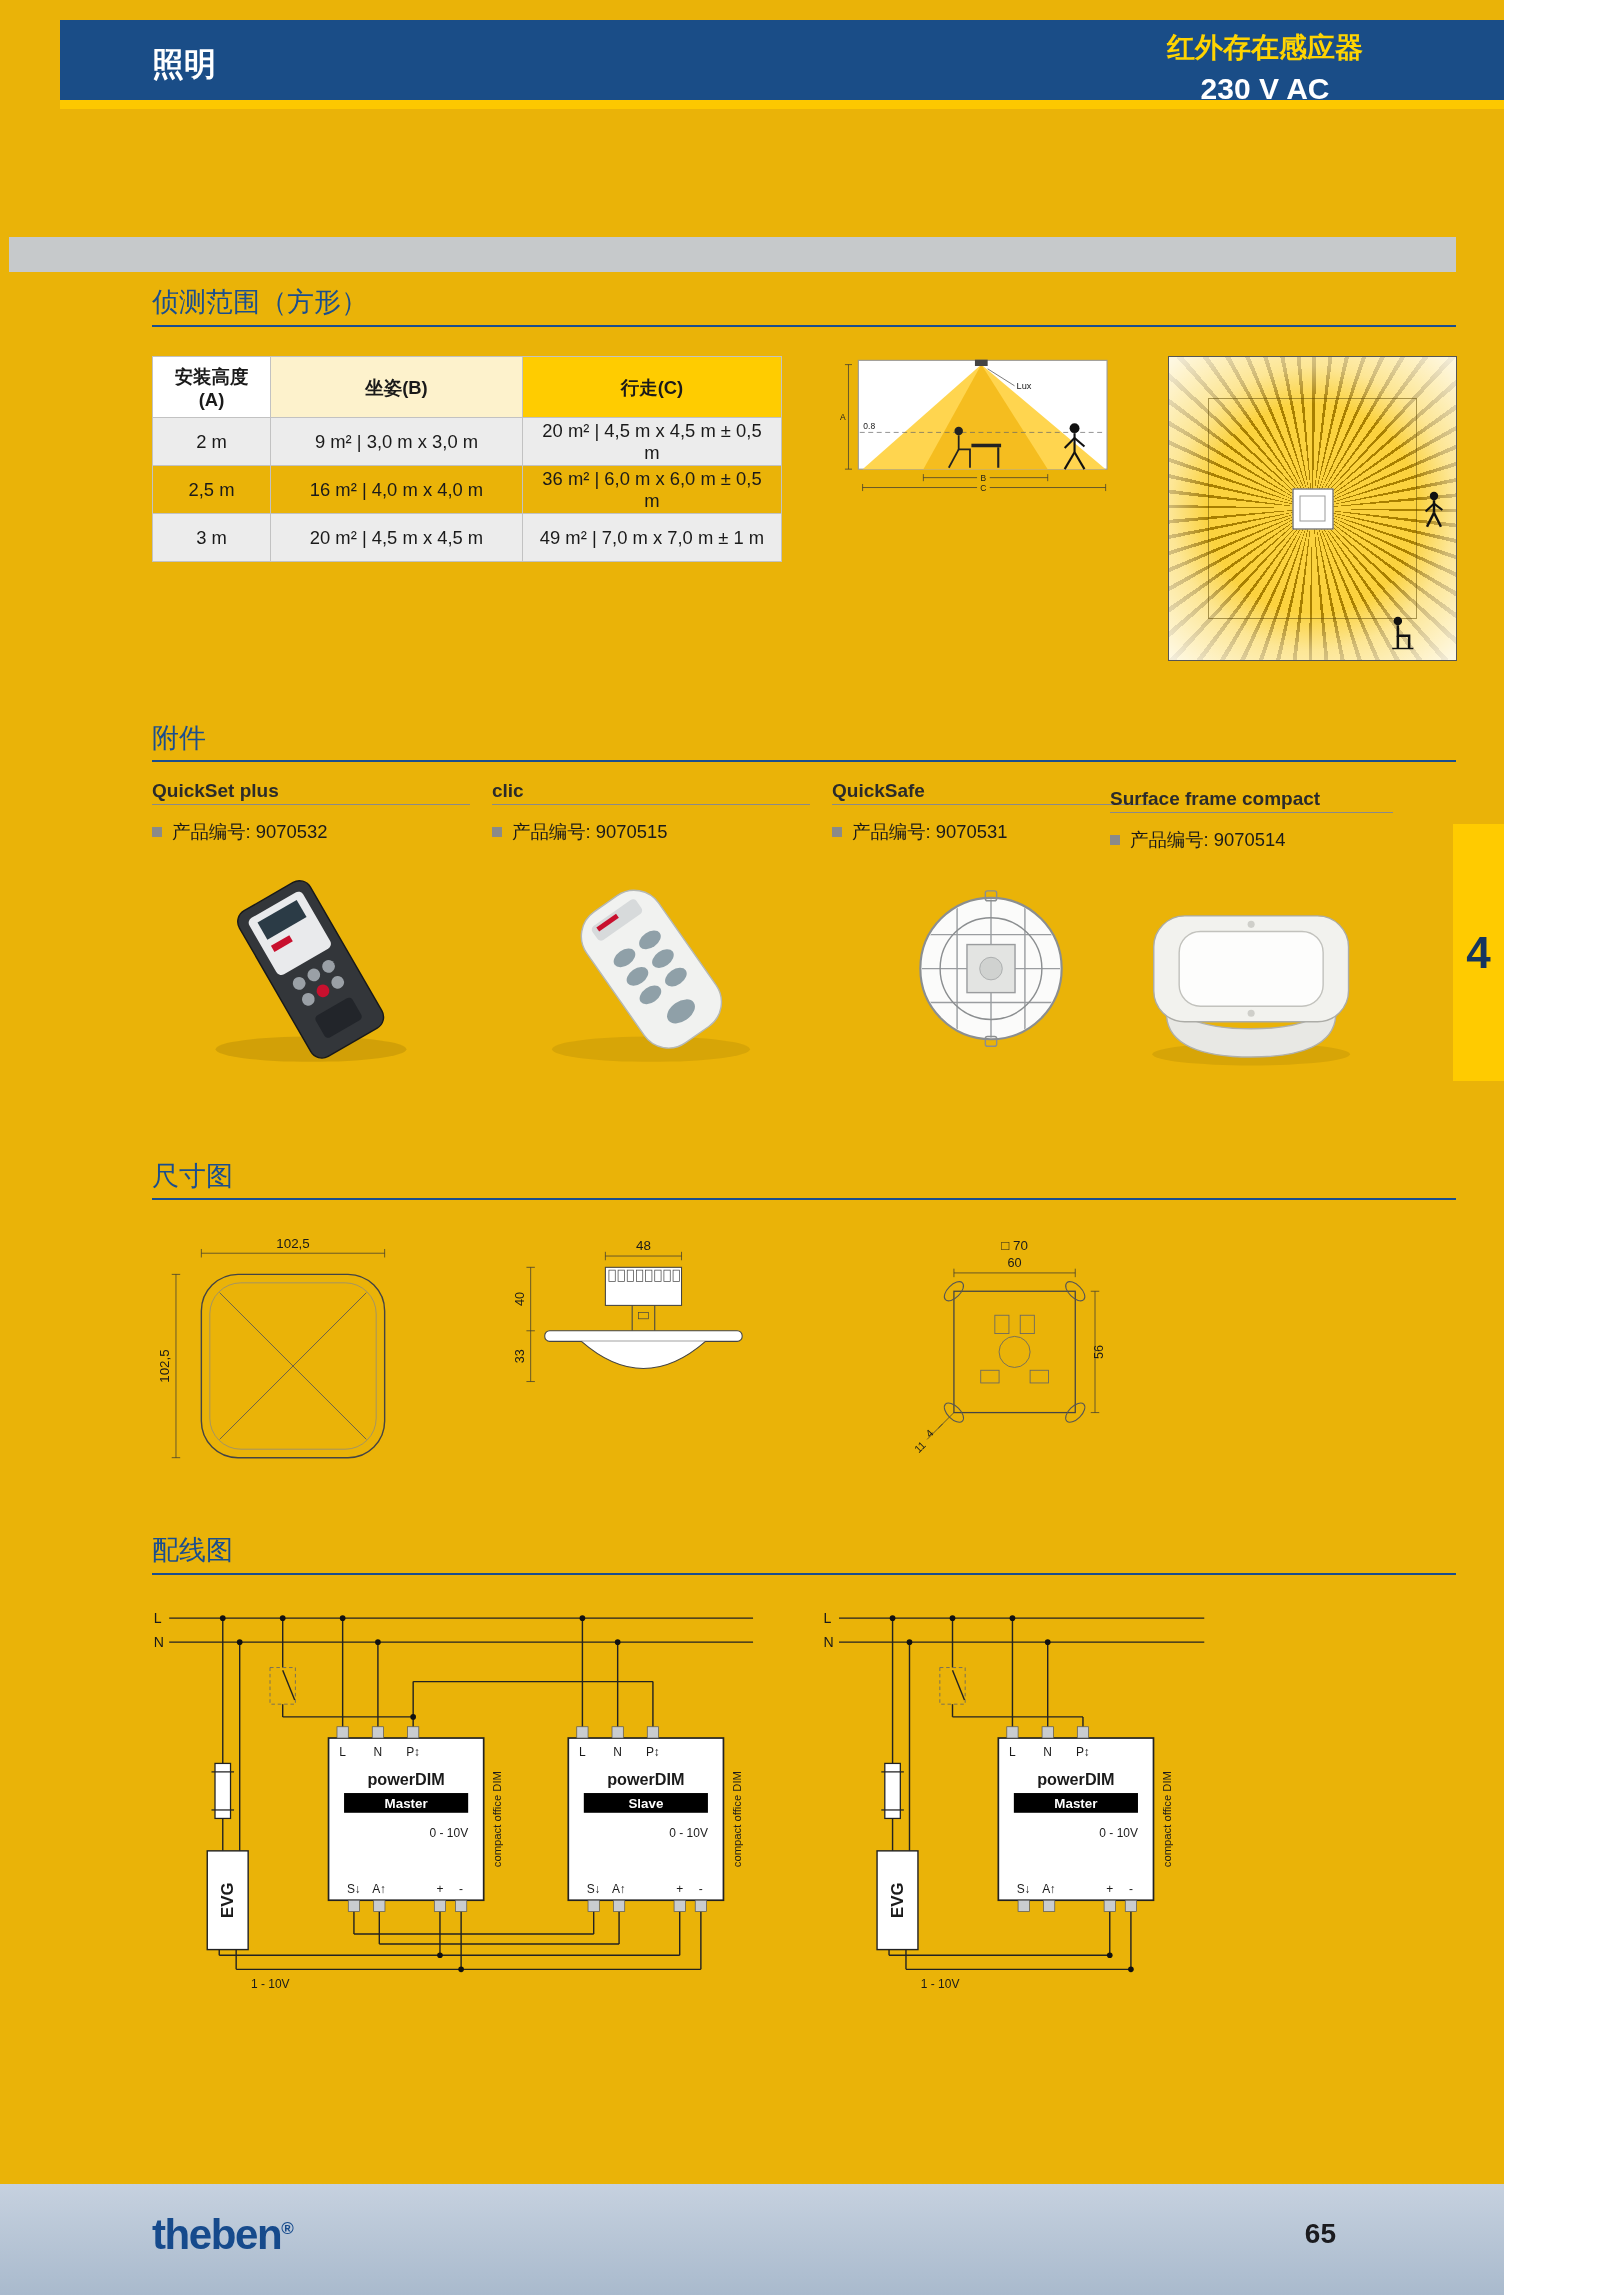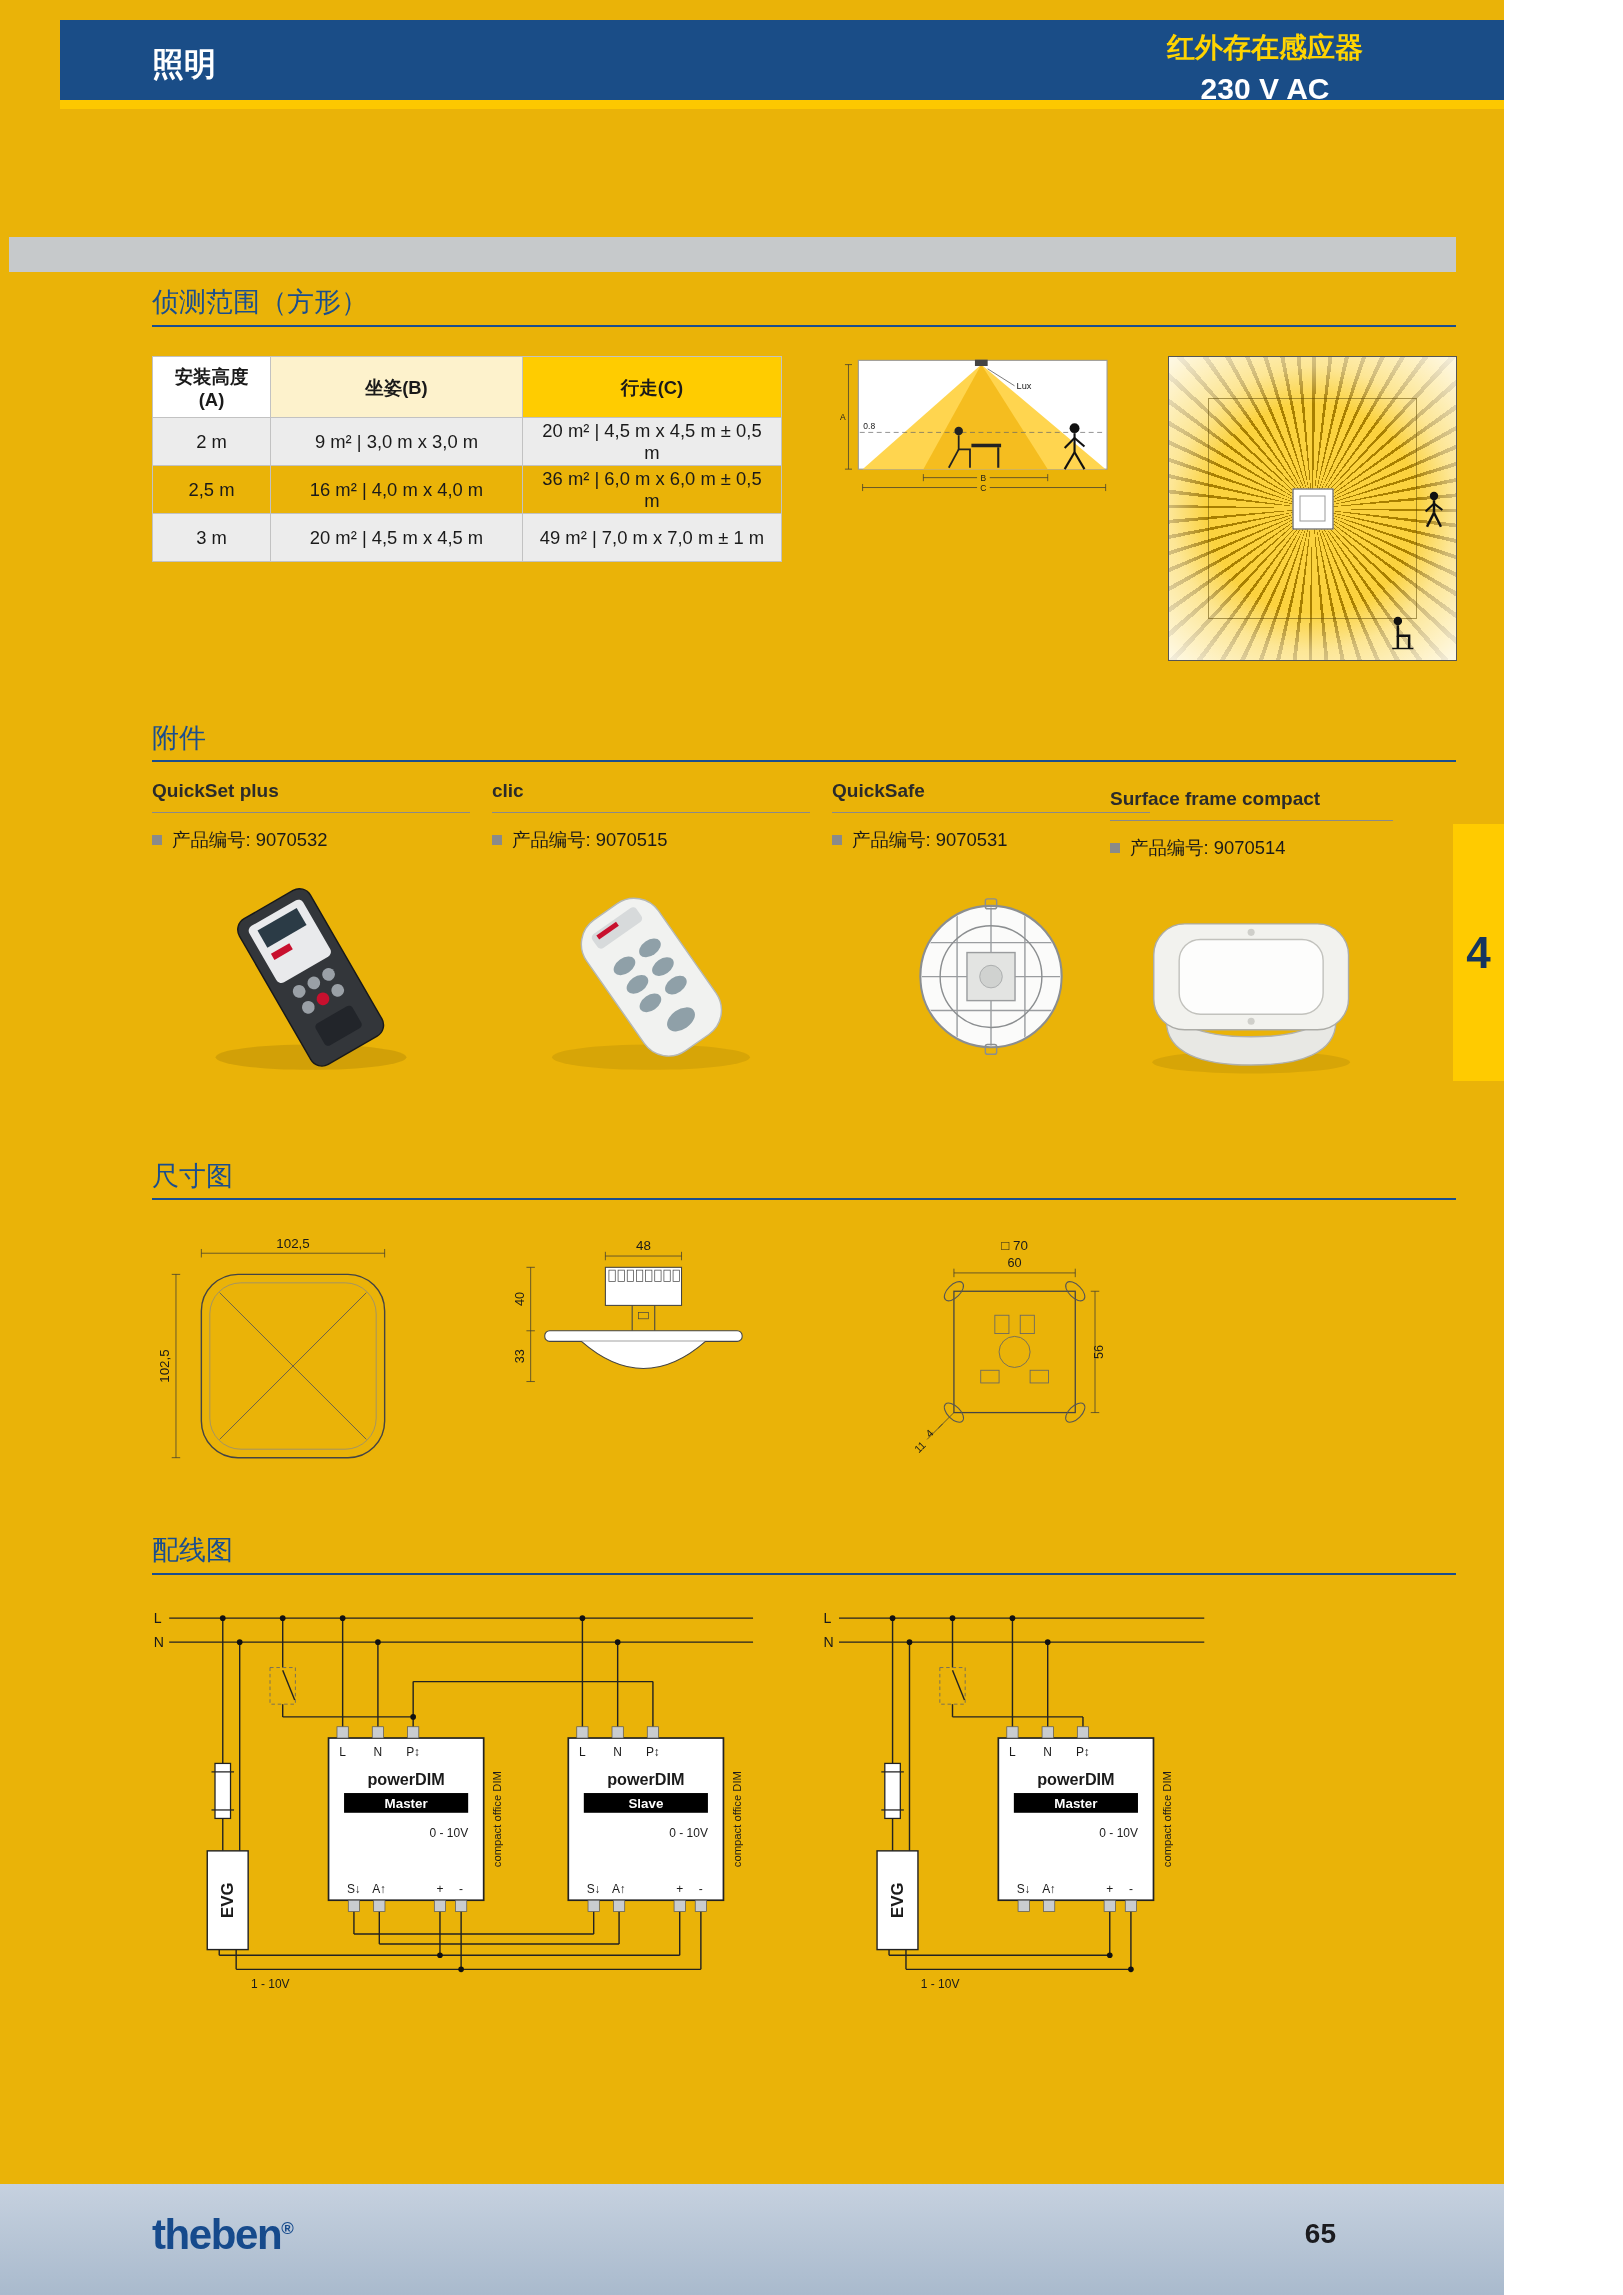"QuickSet plus" .acc-name { padding-bottom: 10px -> 2px }
